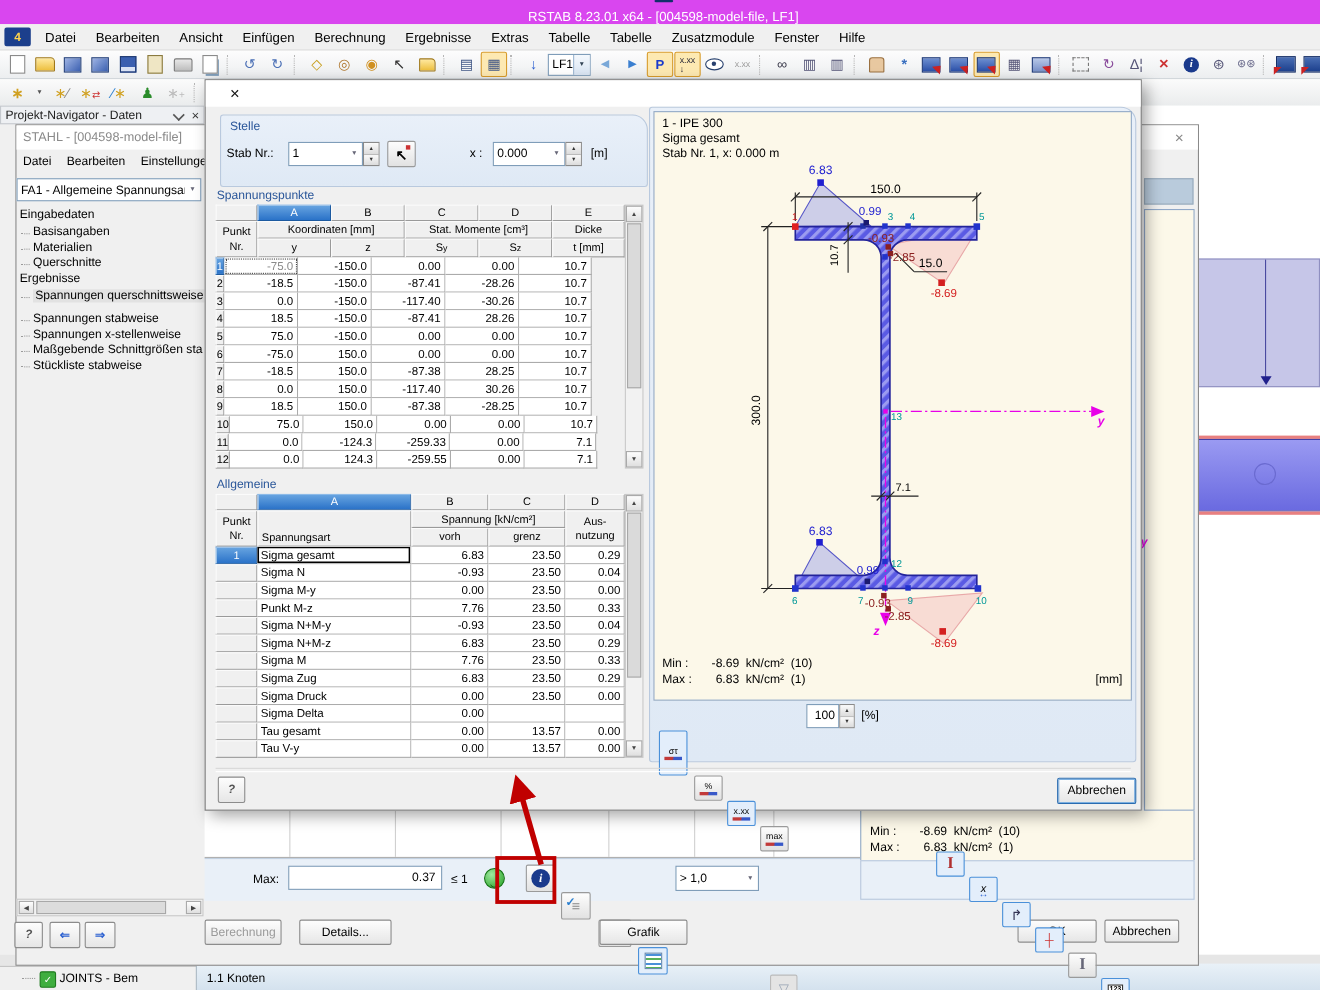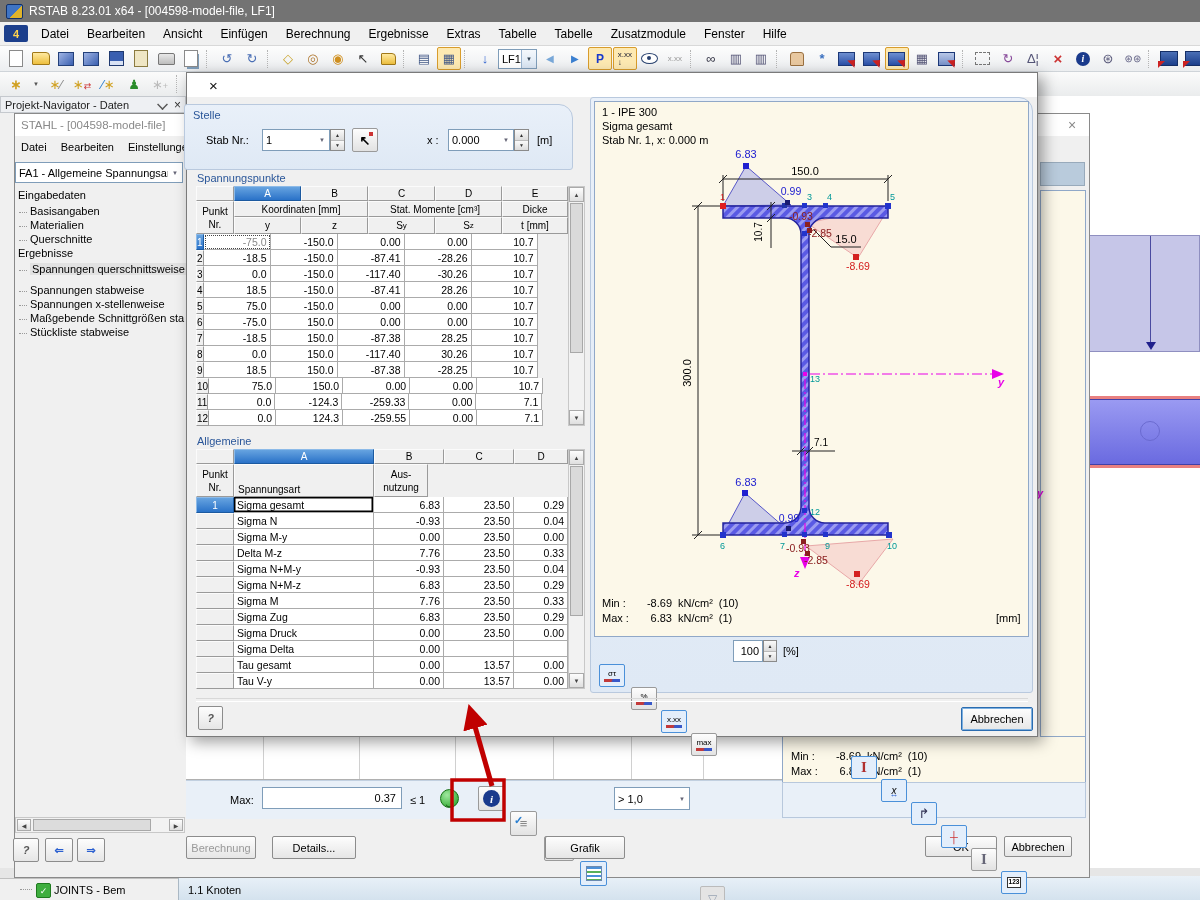"RSTAB 8.23.01 x64 - [004598-model-file," .titlebar { background: #737373 -> #d946ef; flex-direction: none -> column }
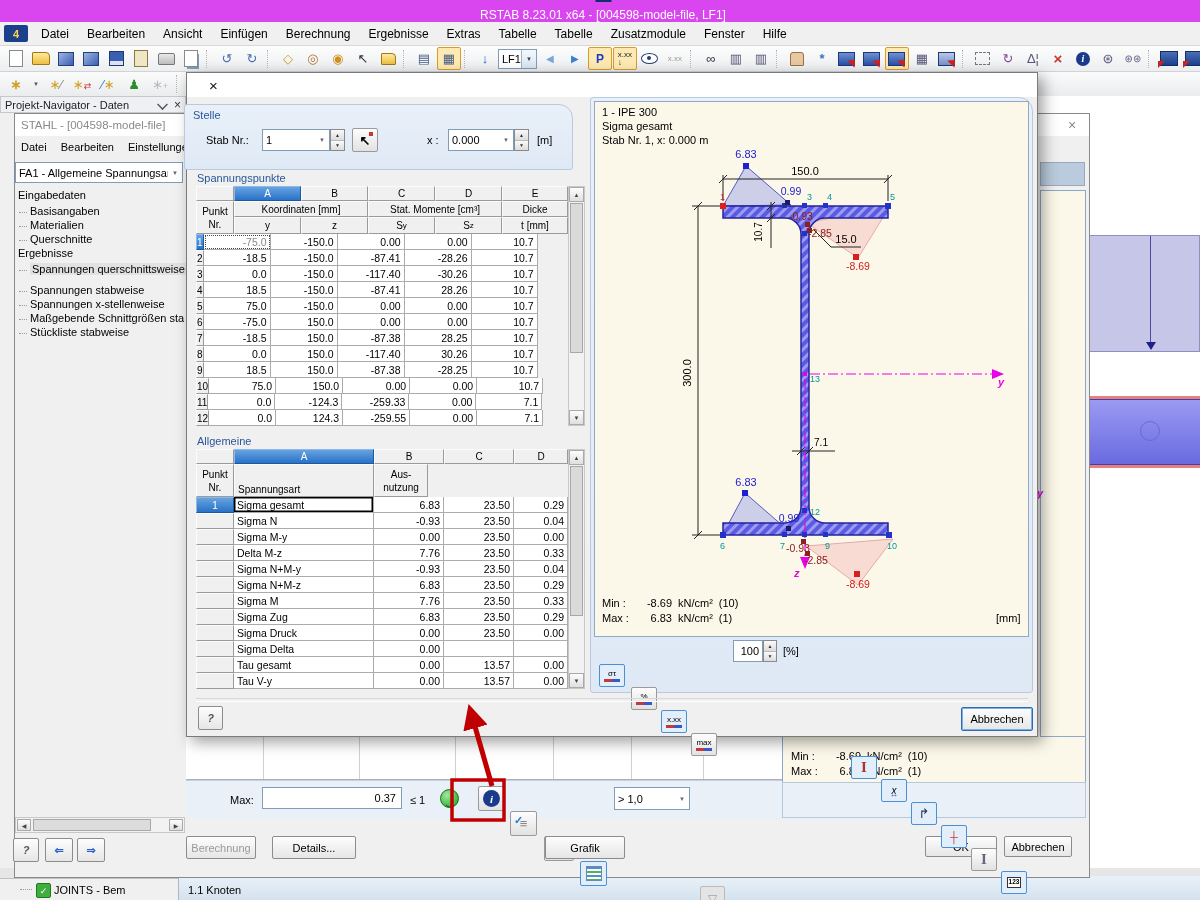"Stelle" div.abs { left: 184px -> 200px }
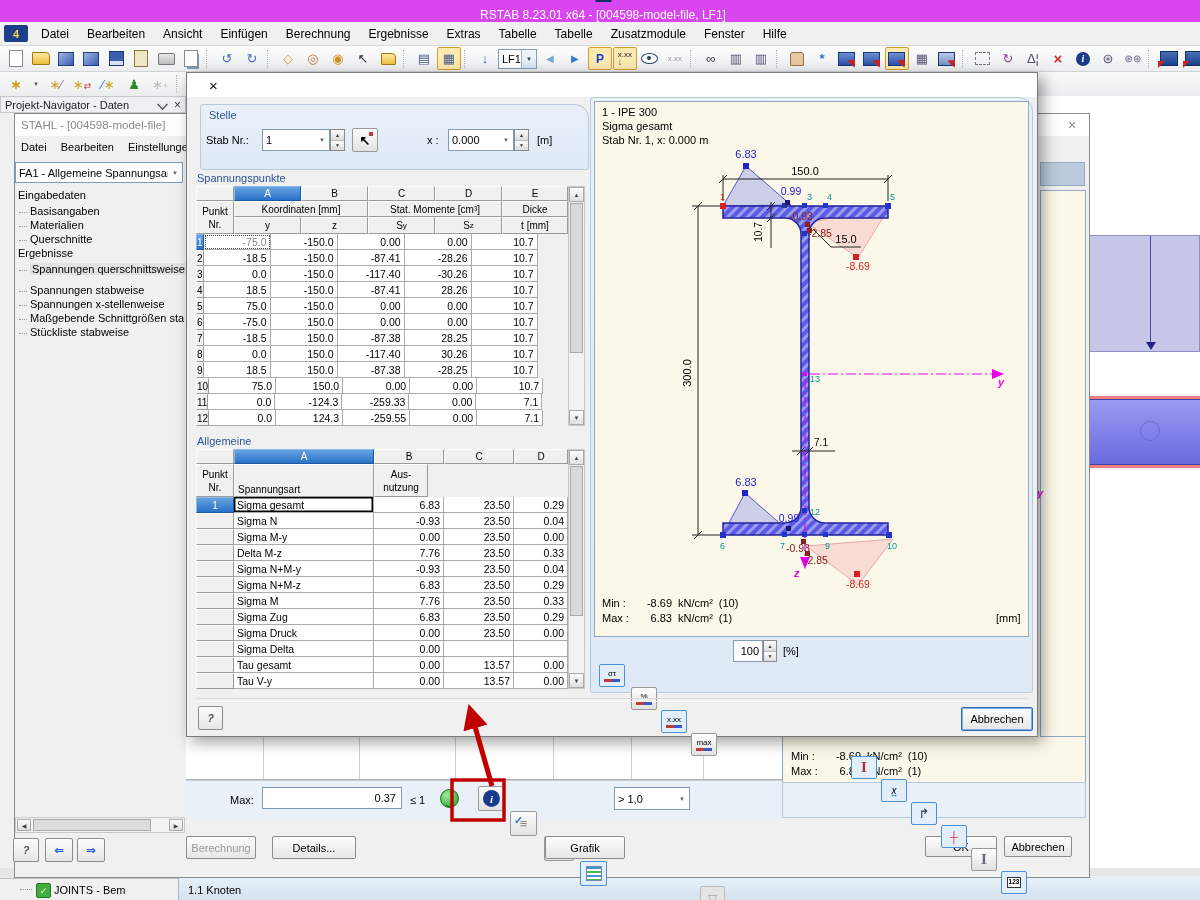"Spannung [kN/cm²]" div { html: none -> <div> <div>Spannung [kN/cm²]</div> <div> <div>vorh</div> <div>grenz</div> </div> </div> }
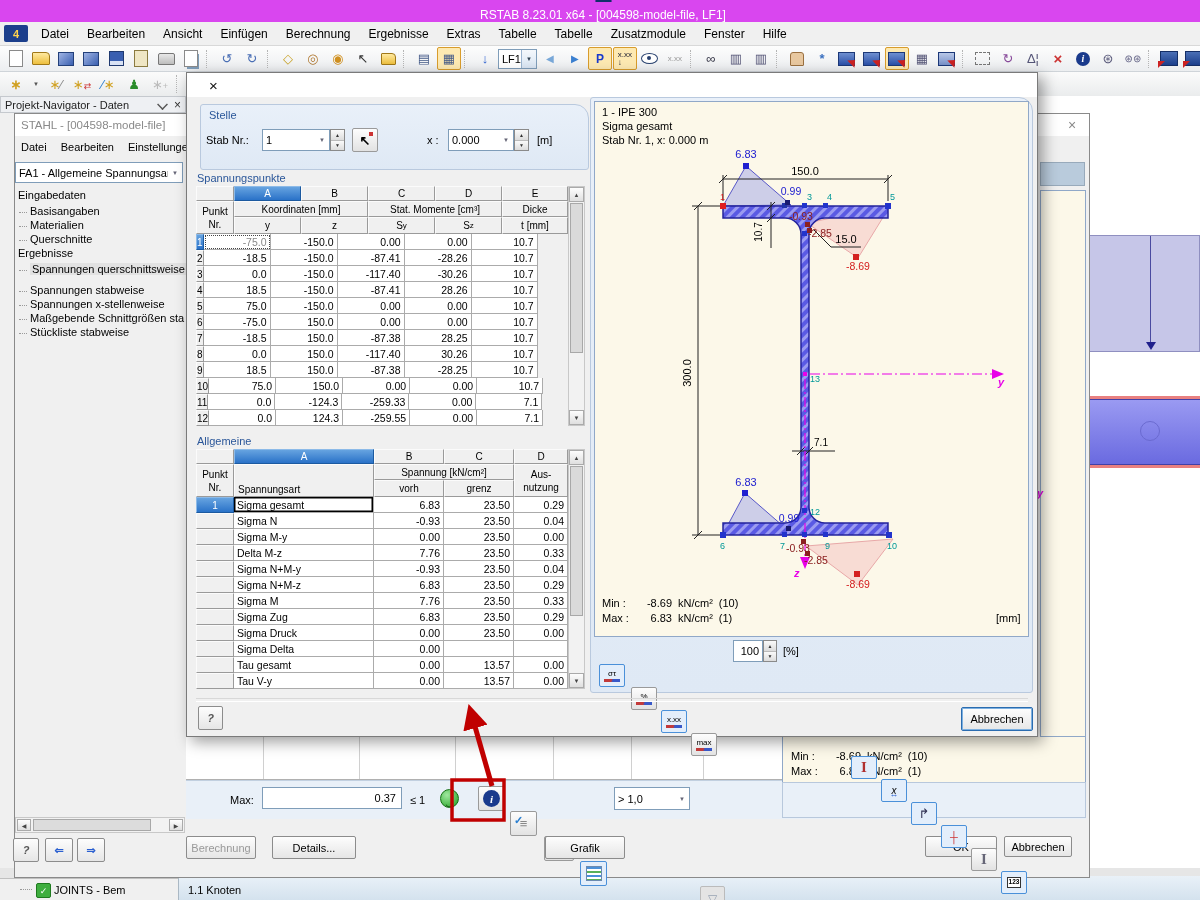"Delta M-z" div.dc { text: Delta -> Punkt }
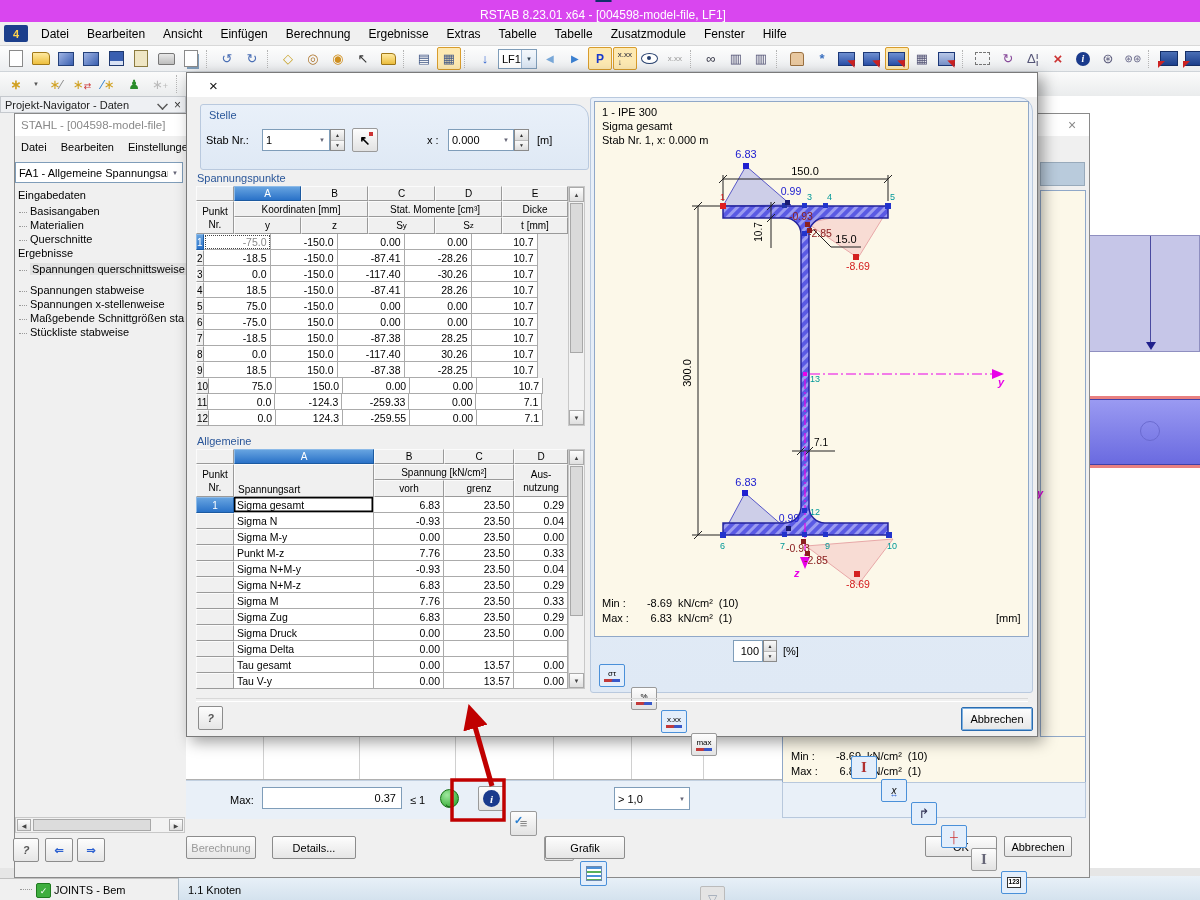"στ" div.abs { height: 23px -> 41px }
